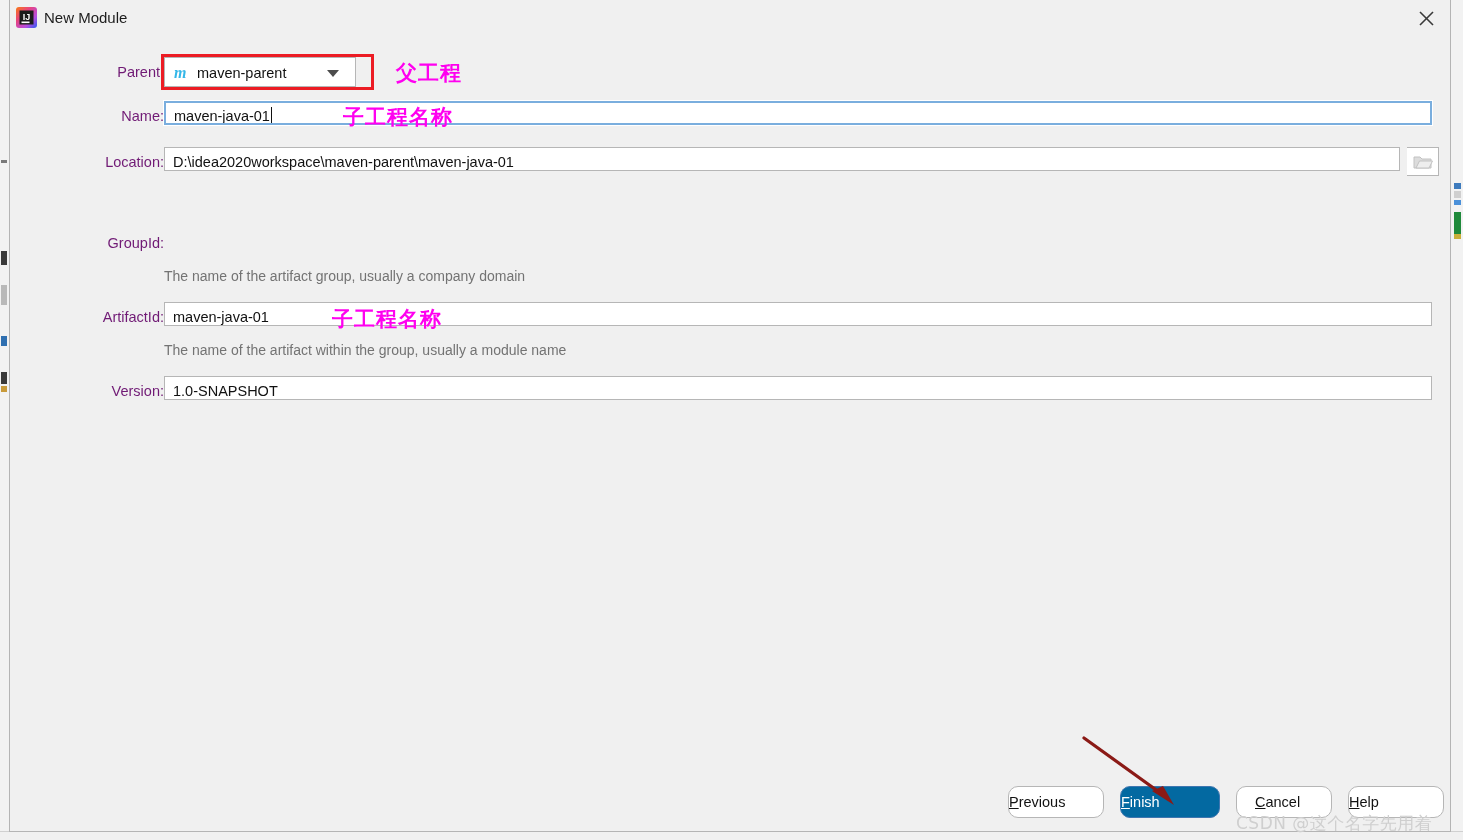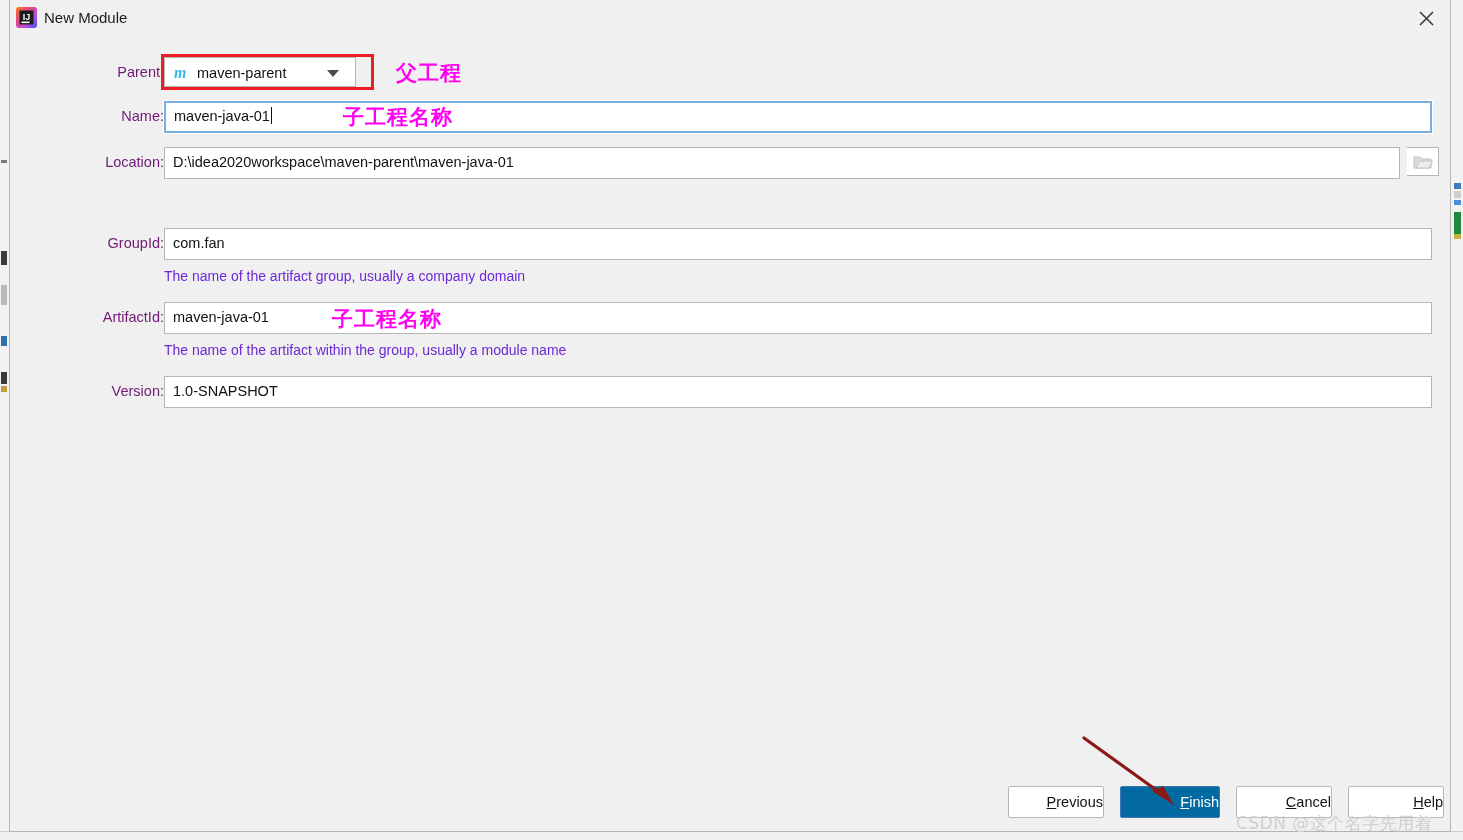"maven-java-01" .text-input { height: 32px -> 24px }
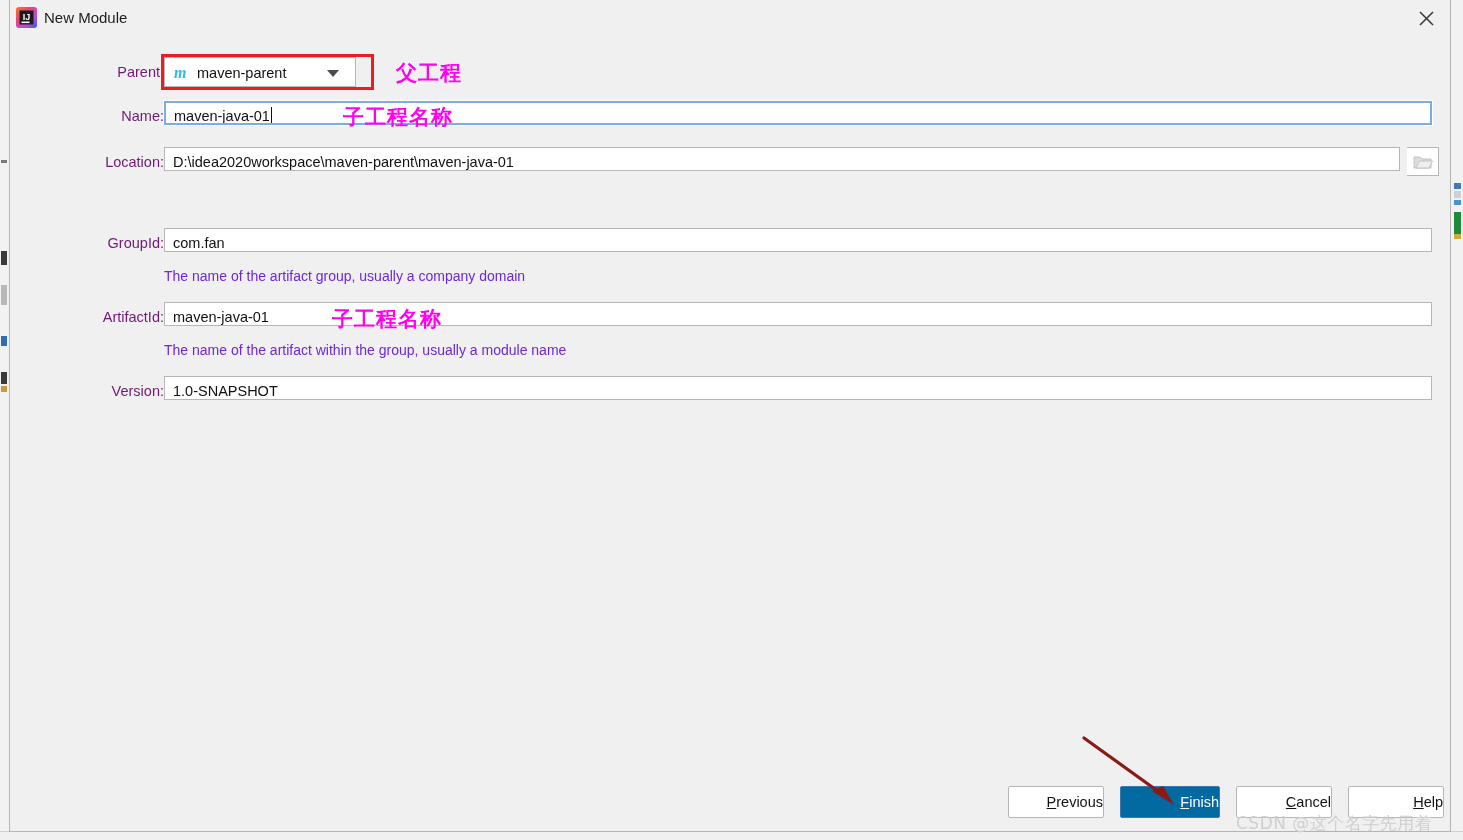"com.fan" div.text-input { html: <div>com.fan</div> -> none }
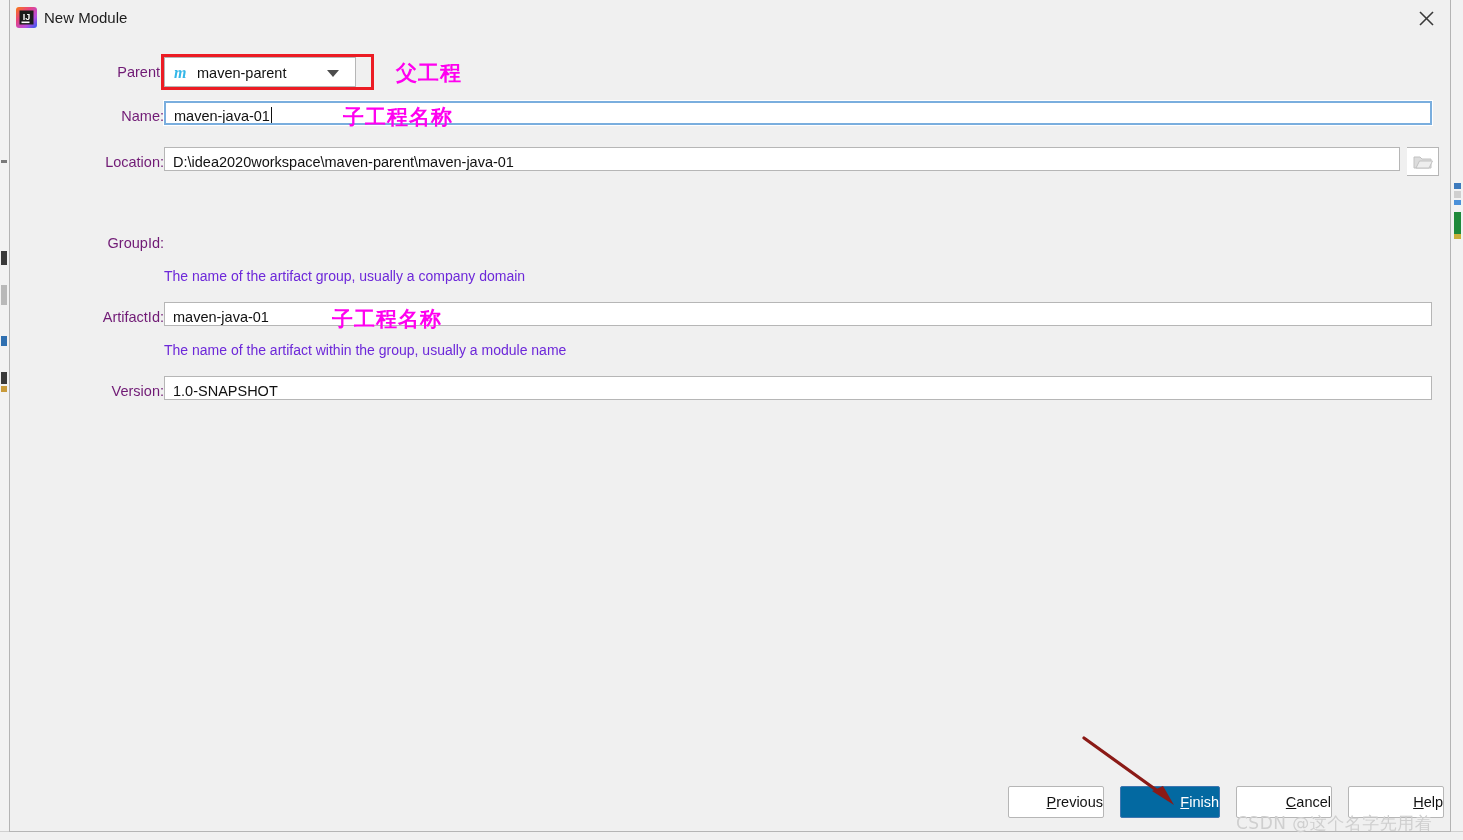"The name of the artifact" .hint { color: #6d28d9 -> #737373 }
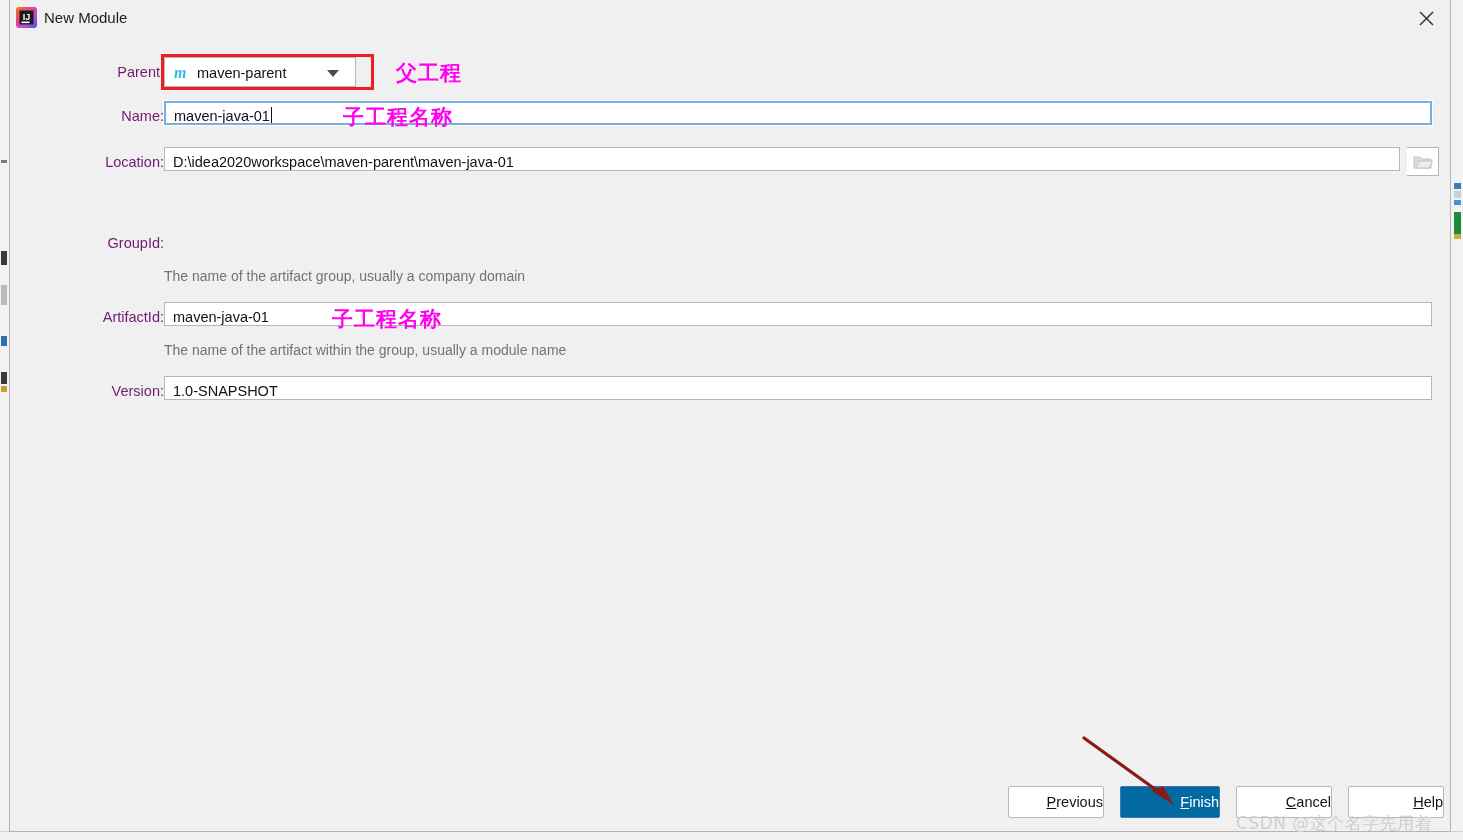"Previous" .btn { border-radius: 2px -> 10px; text-align: right -> left }
